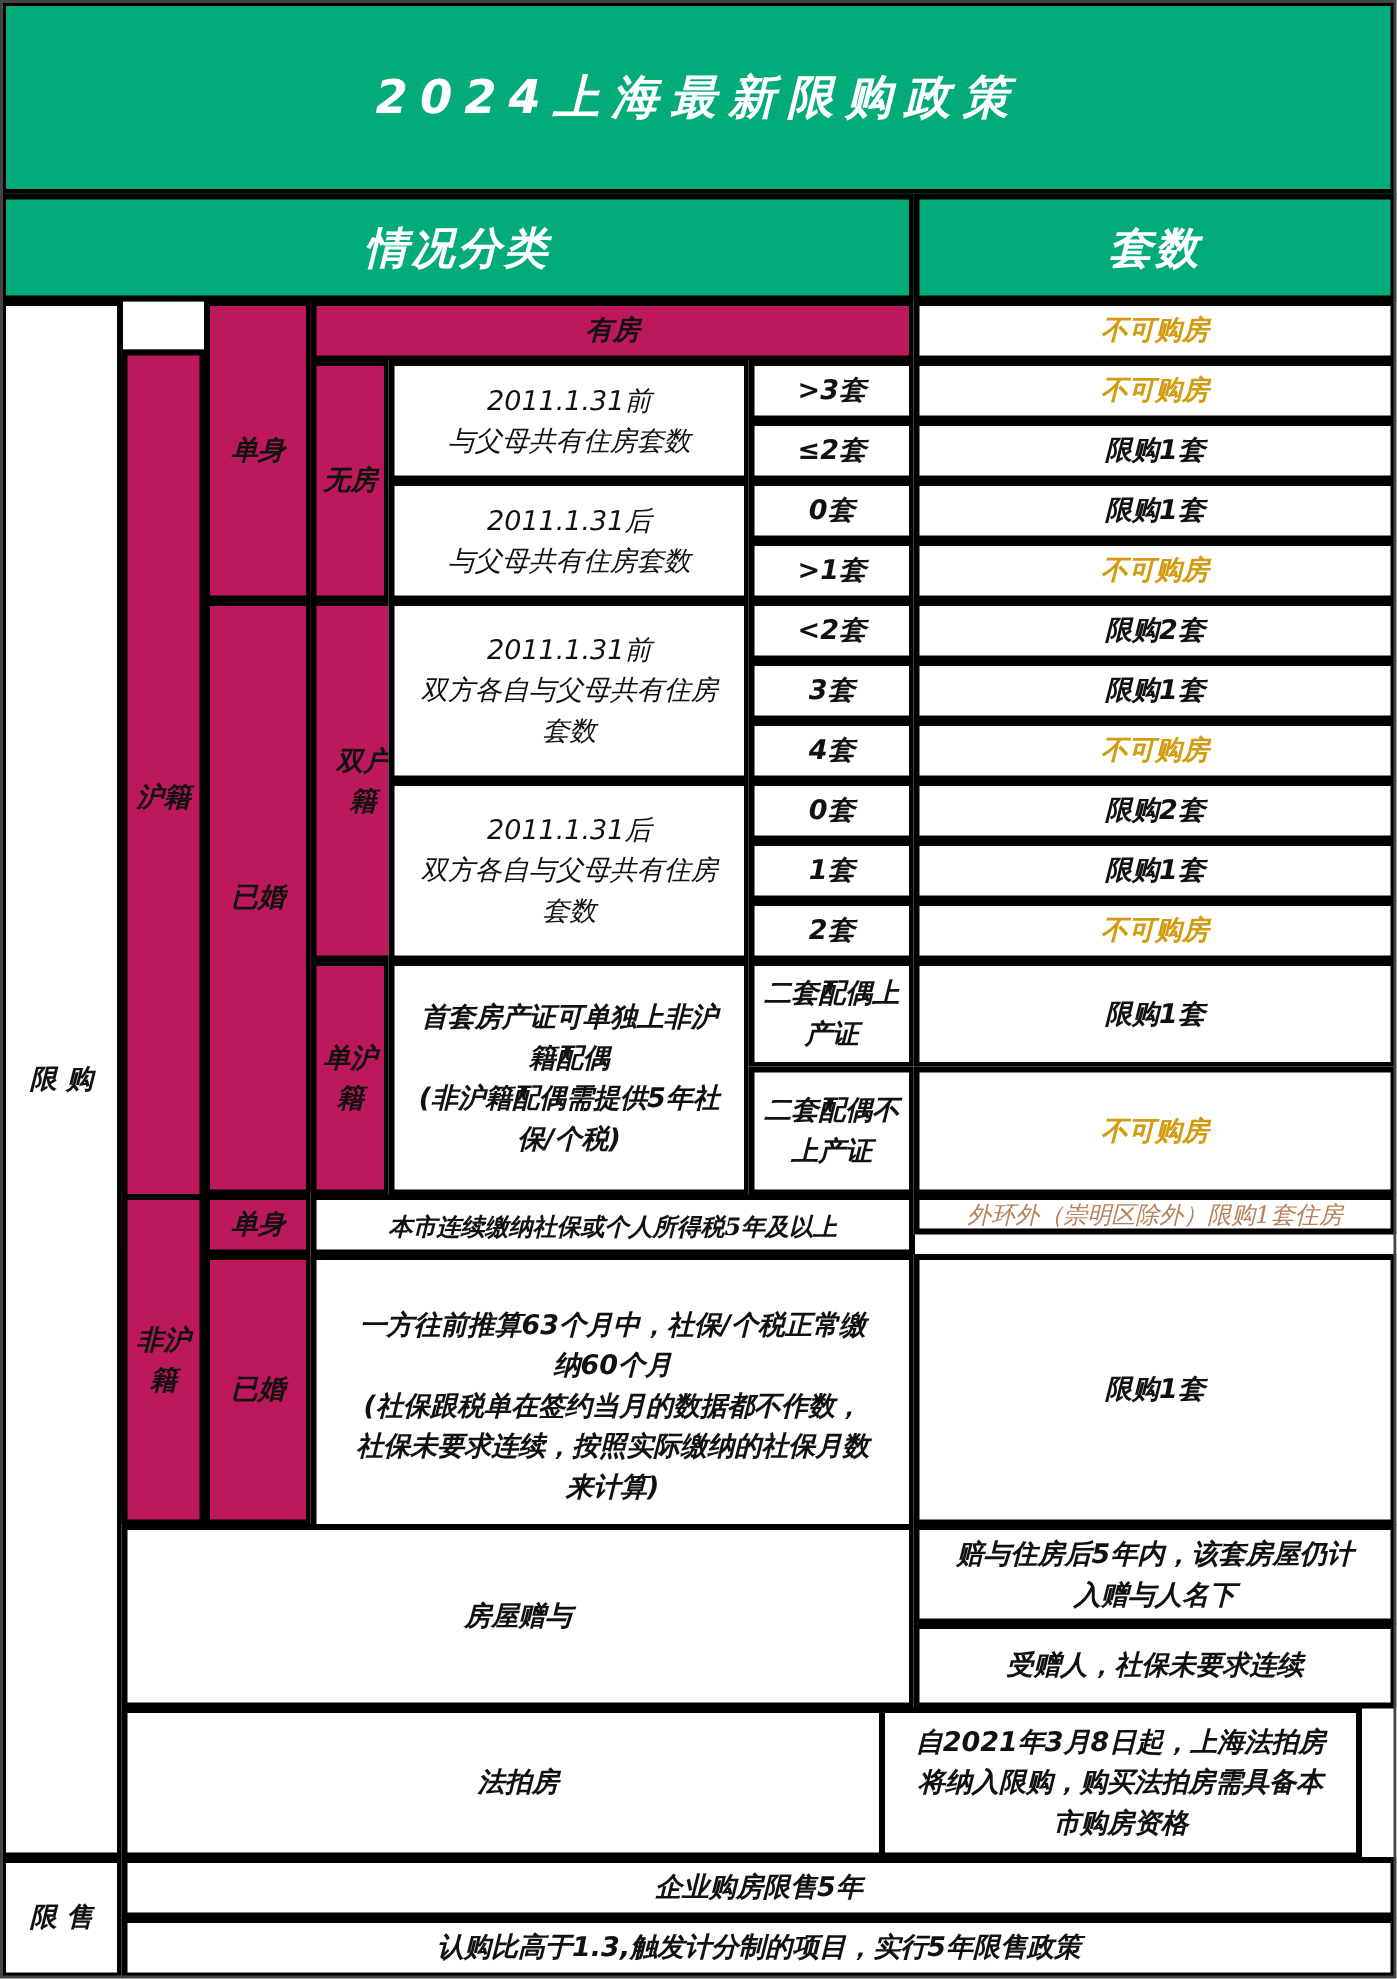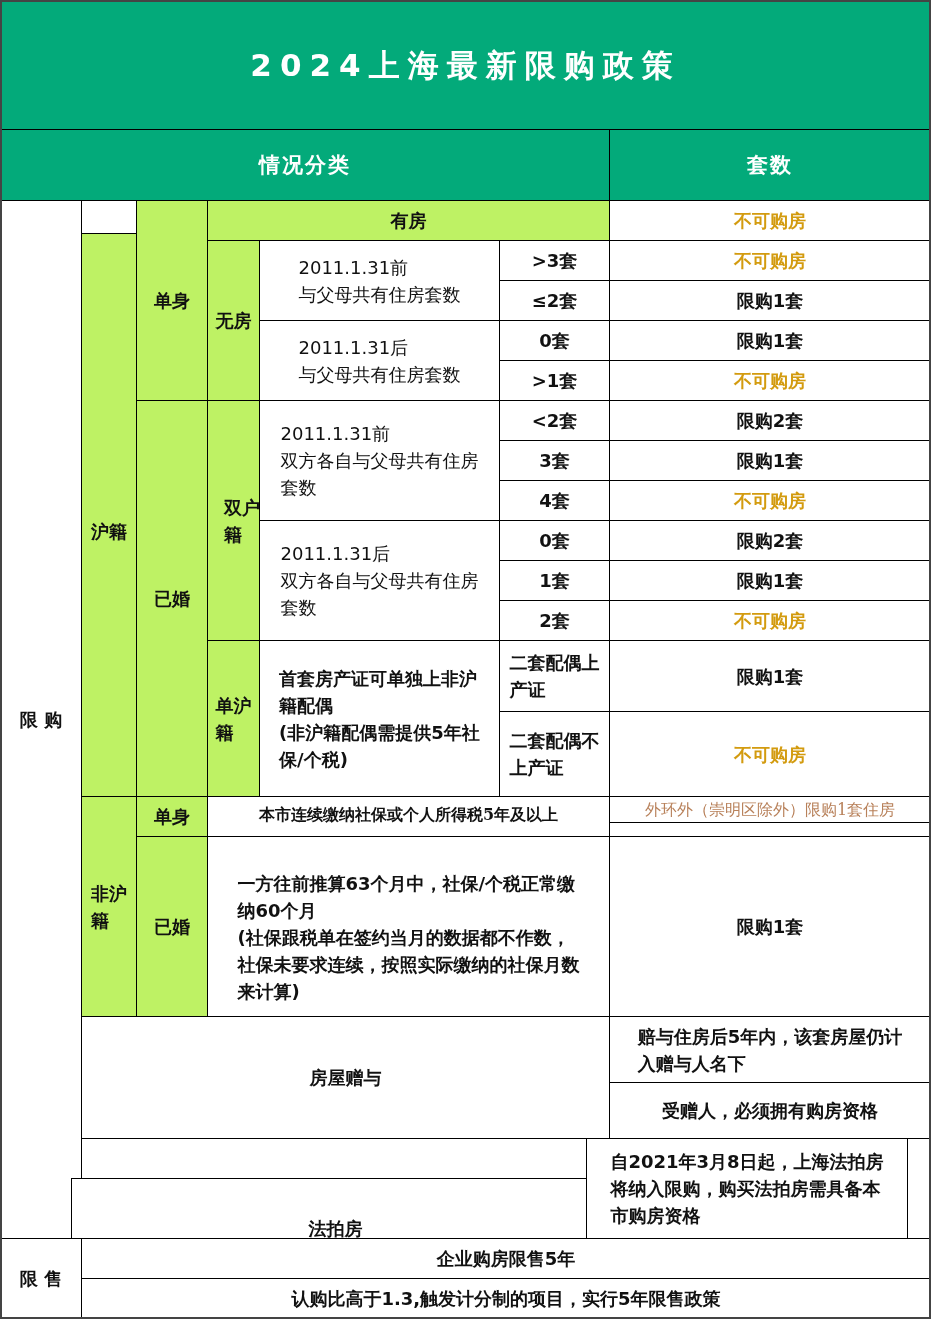"2024上海最新限购政策" .c { border: 1px solid #000000 -> 4px solid #000000; font-style: none -> italic; text-align: none -> center }
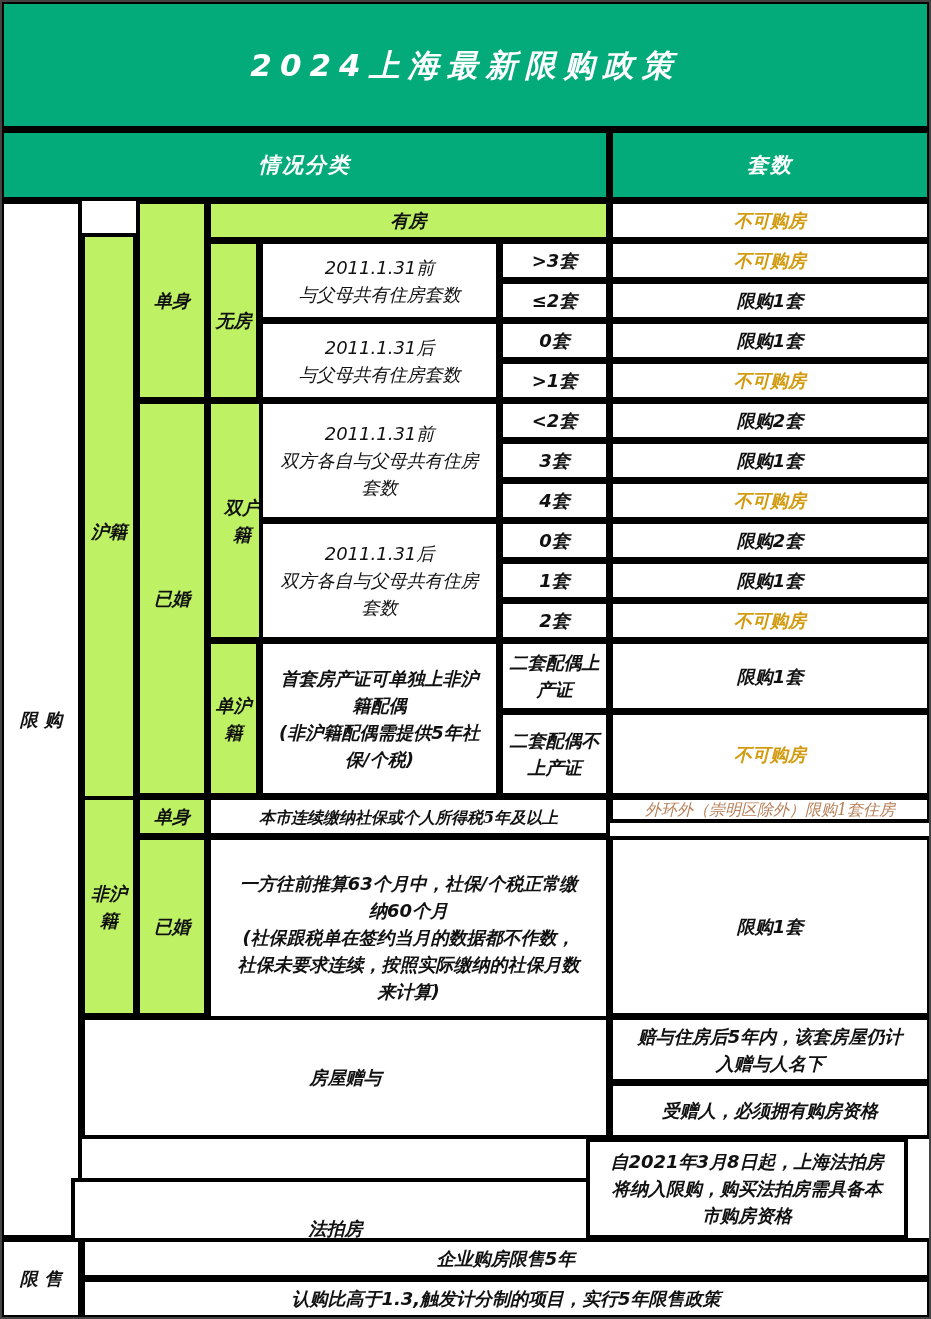"情况分类" .hdr { font-size: 21px -> 29px }
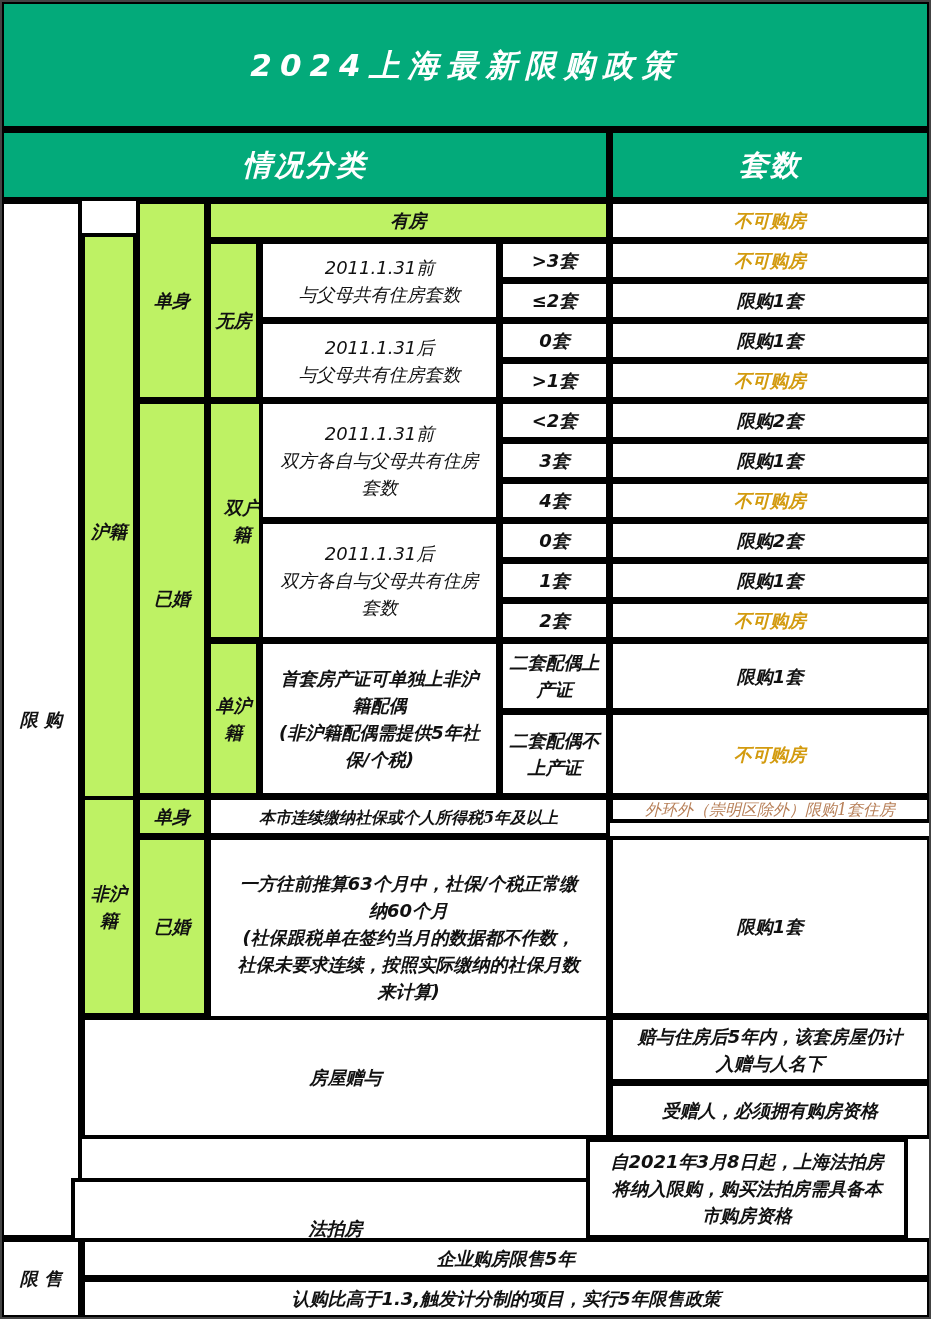"有房" .cream { background: #bef264 -> #be185d }
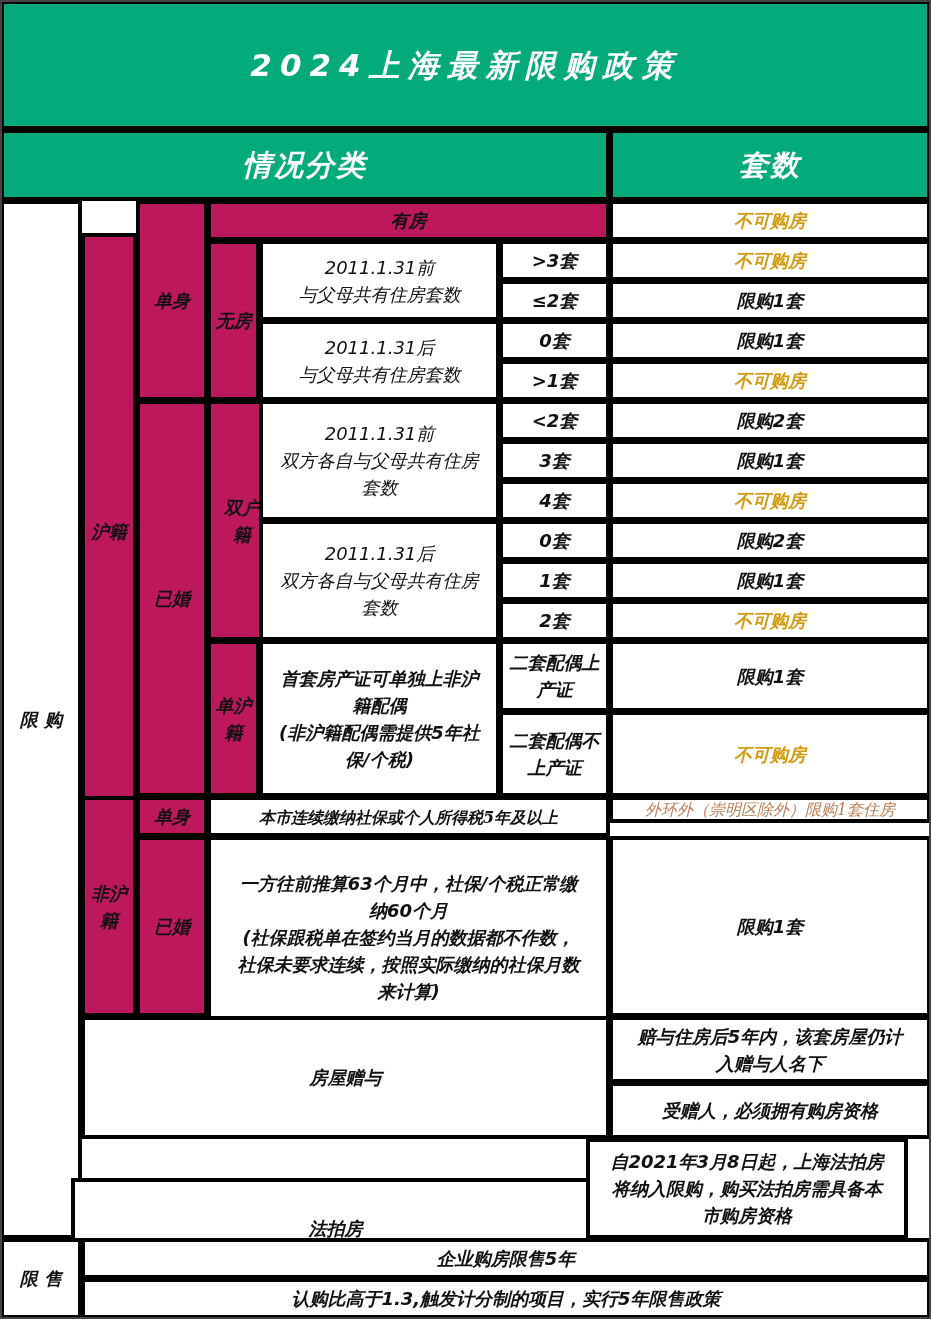"受赠人，必须拥有购房资格" div.c { text: 必须拥有购房资格 -> 社保未要求连续 }
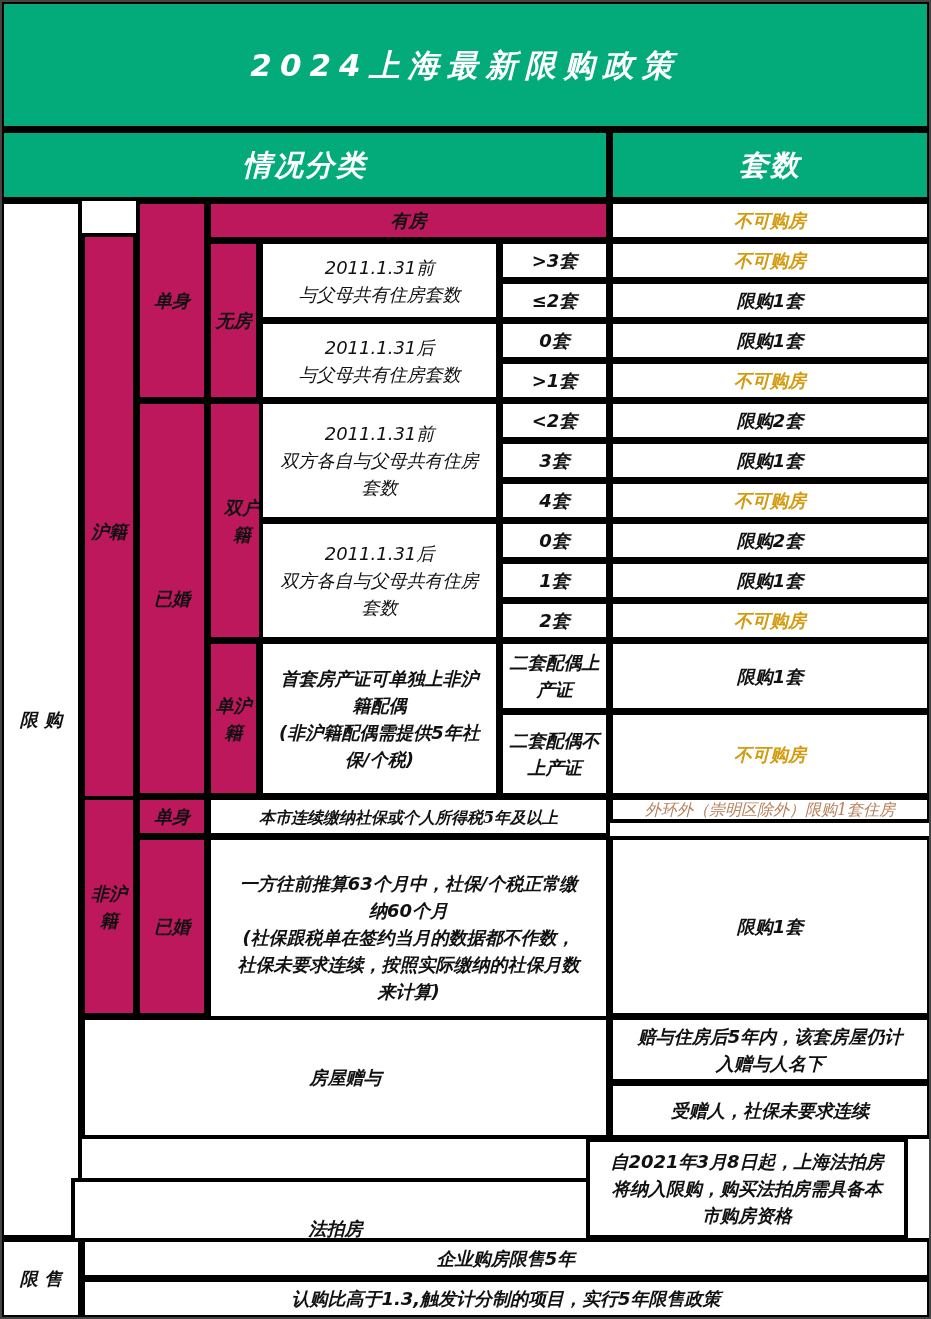"法拍房" div.c { left: 71px -> 81px; margin-top: 40px -> none }
